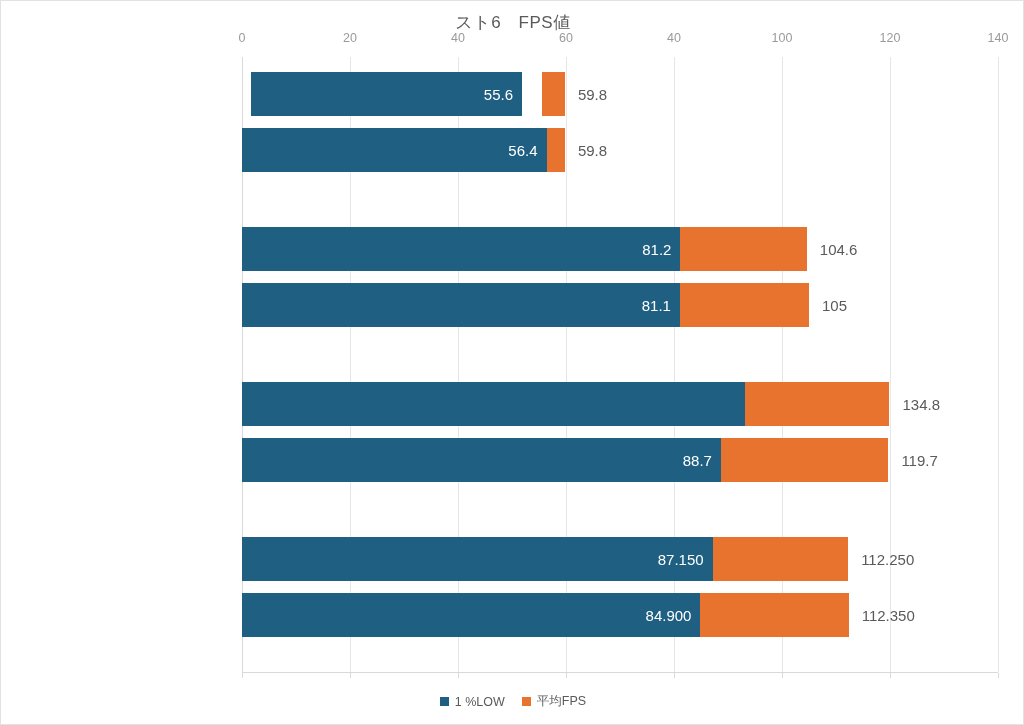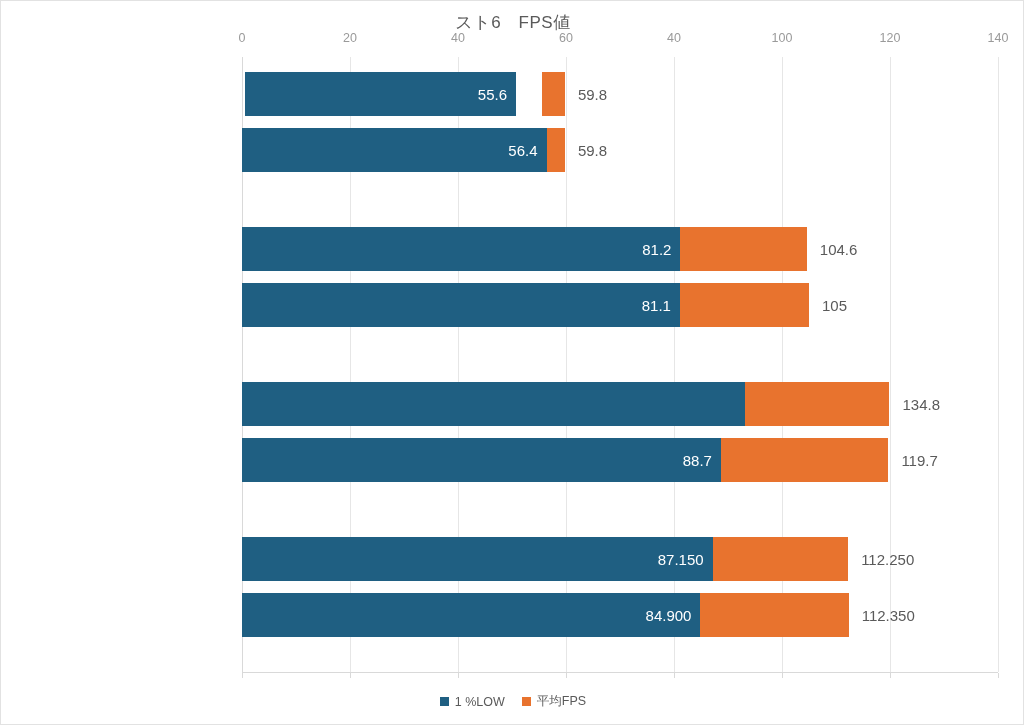"55.6" div.seg { left: 3px -> 9px }
